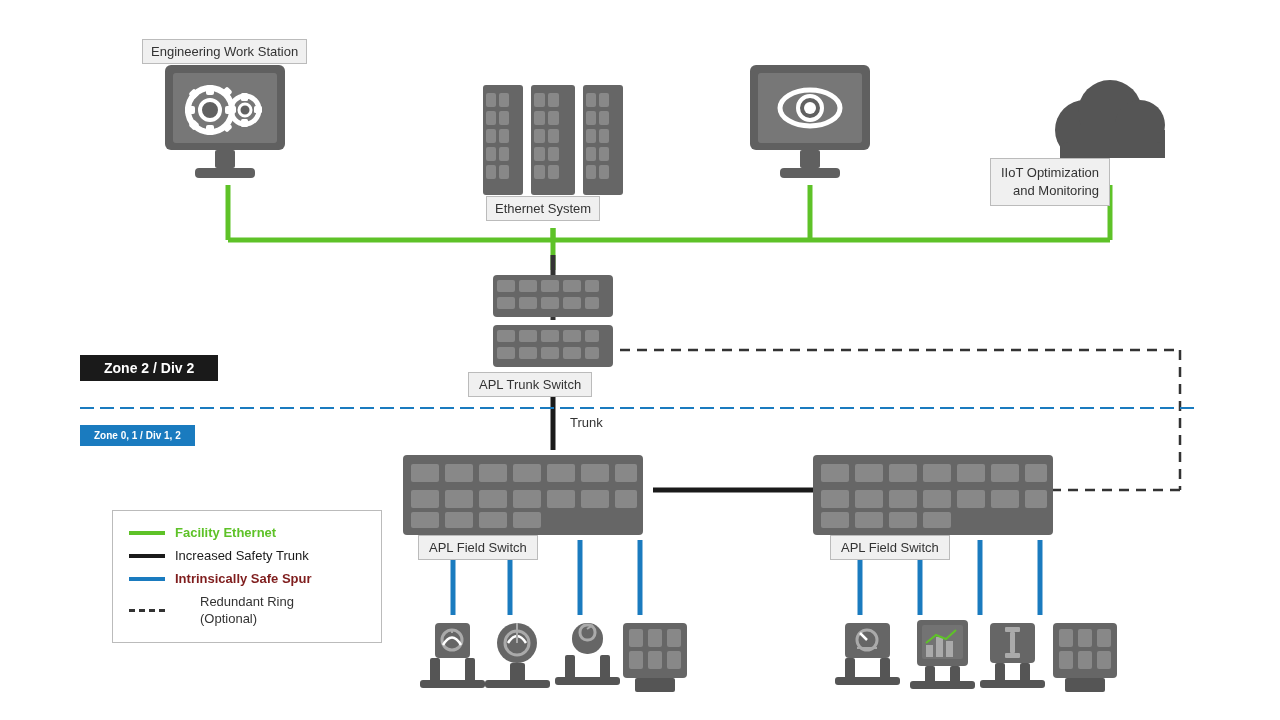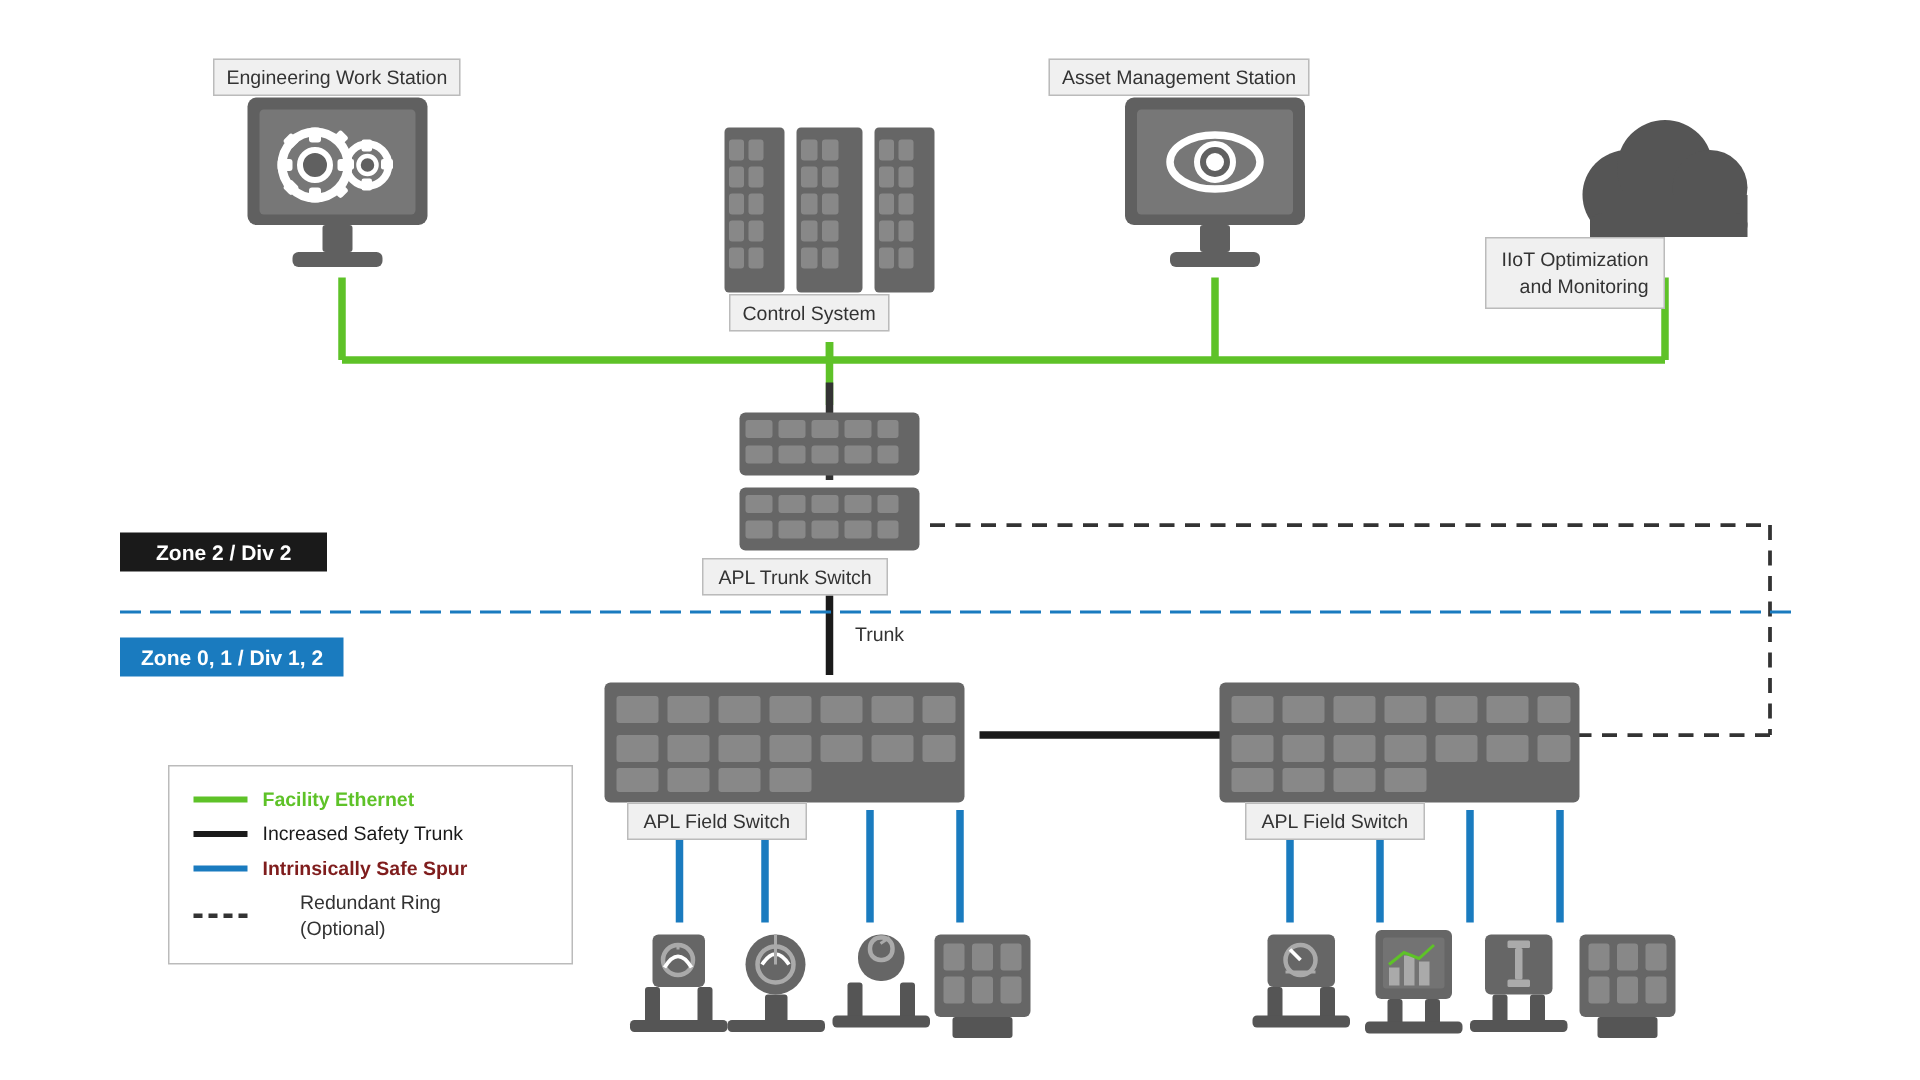"Asset Management Station" div.icon-label { html: <div>Asset Management Station</div> -> none }
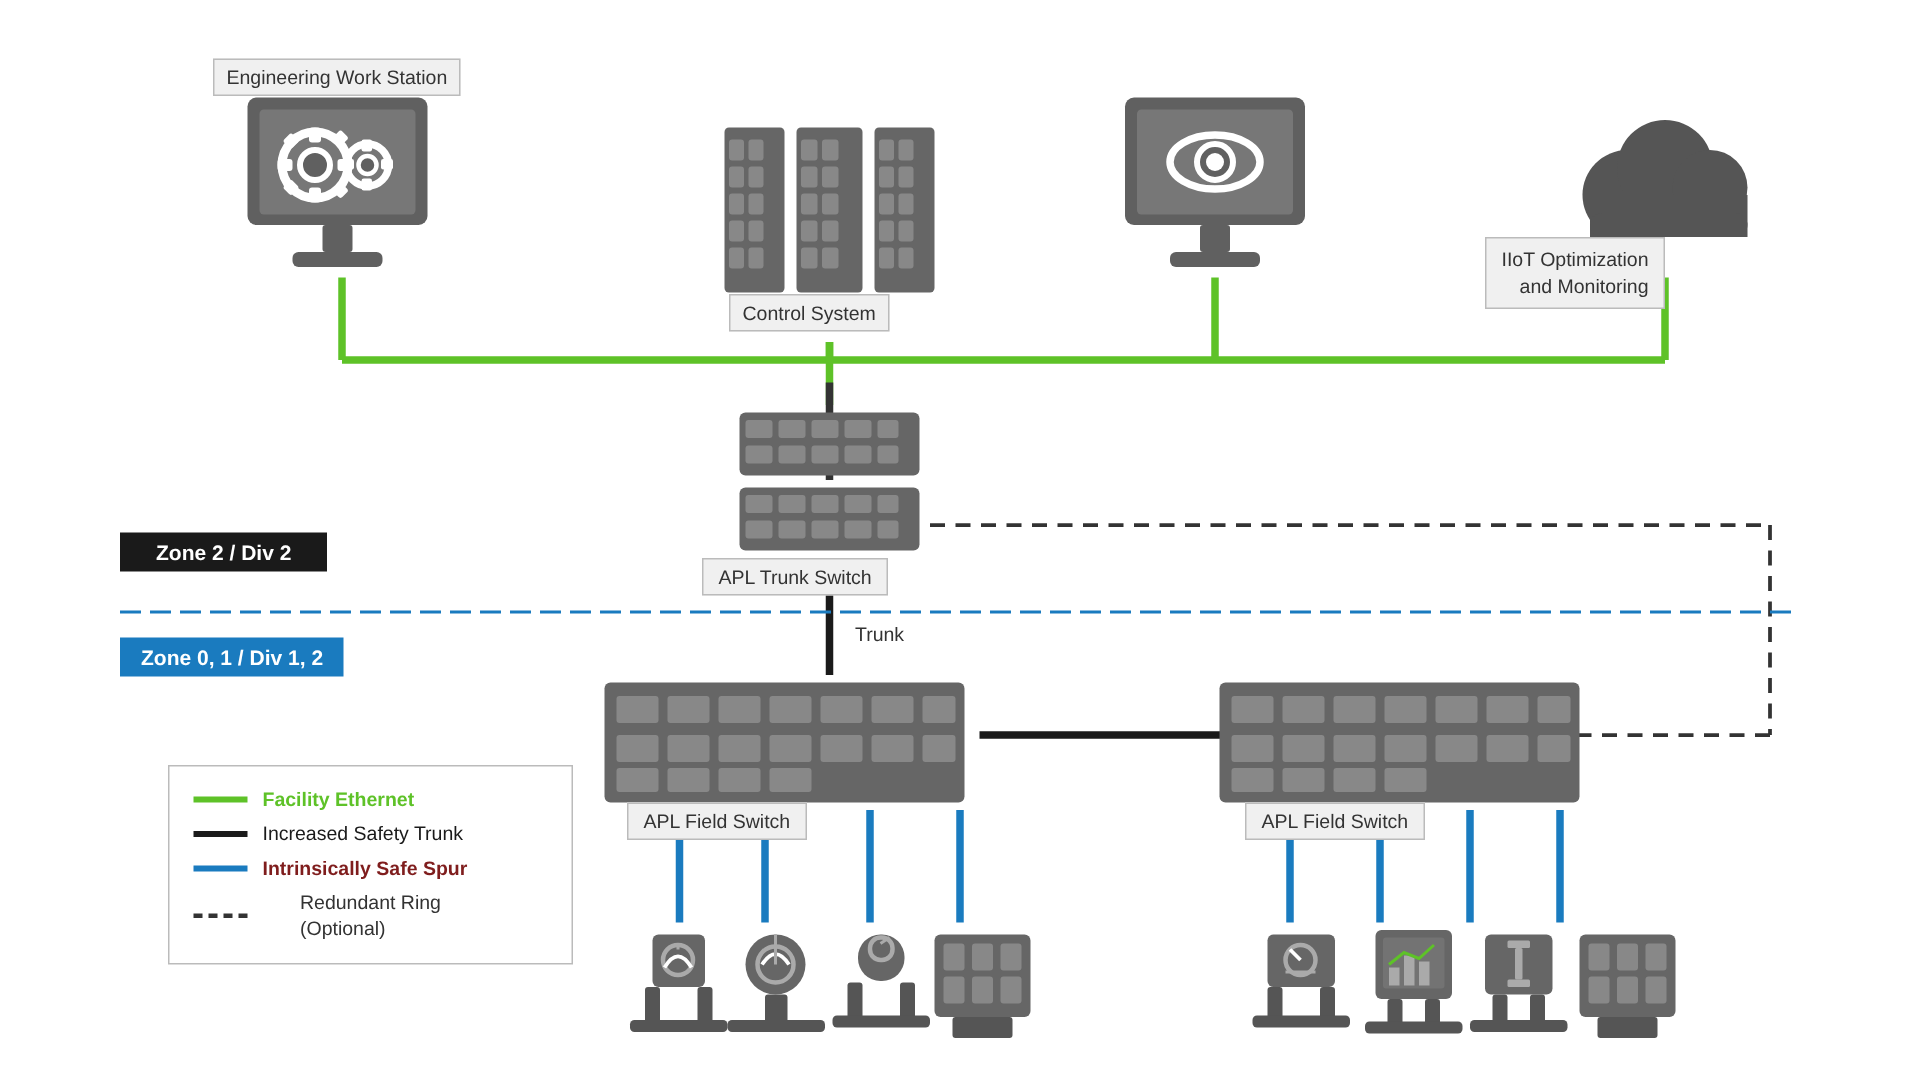"Control System" div.icon-label { text: Control -> Ethernet }
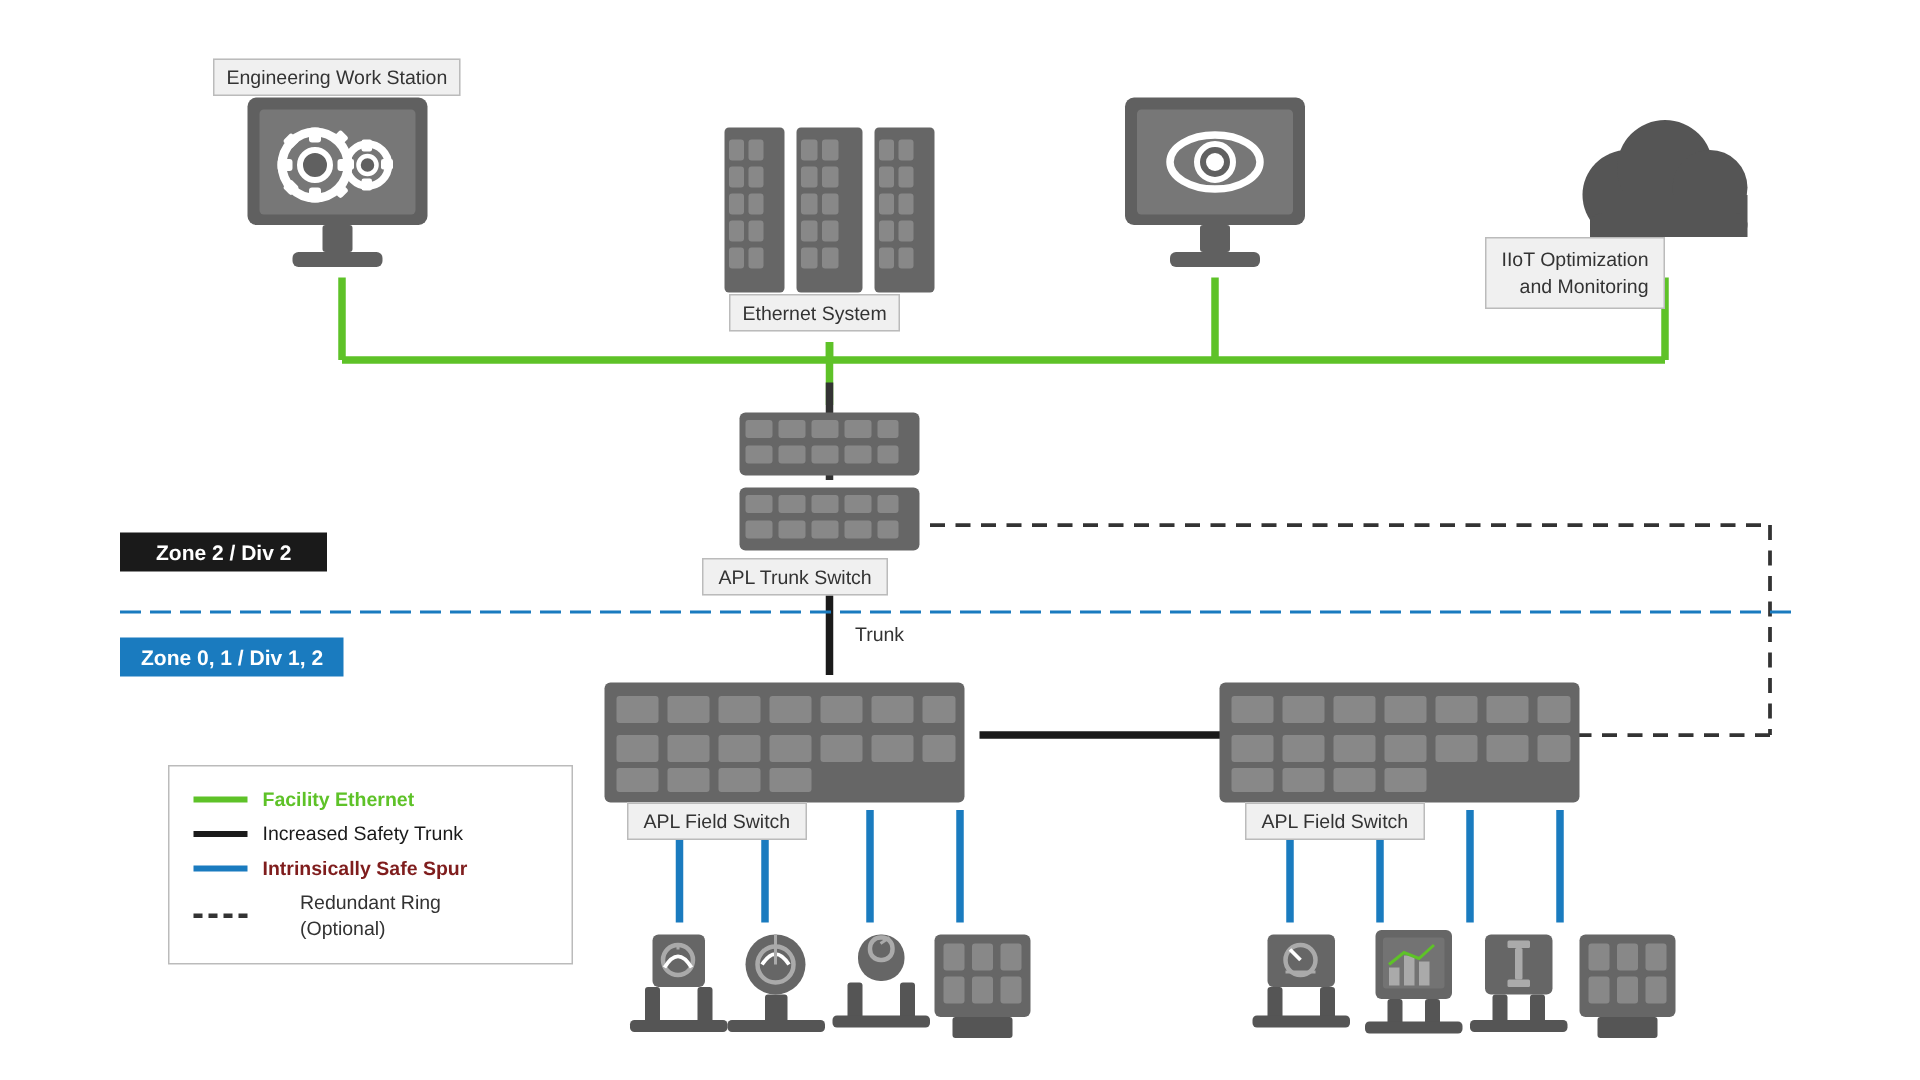"Zone 0, 1 / Div" div.zone-blue { font-size: 14px -> 10px }
